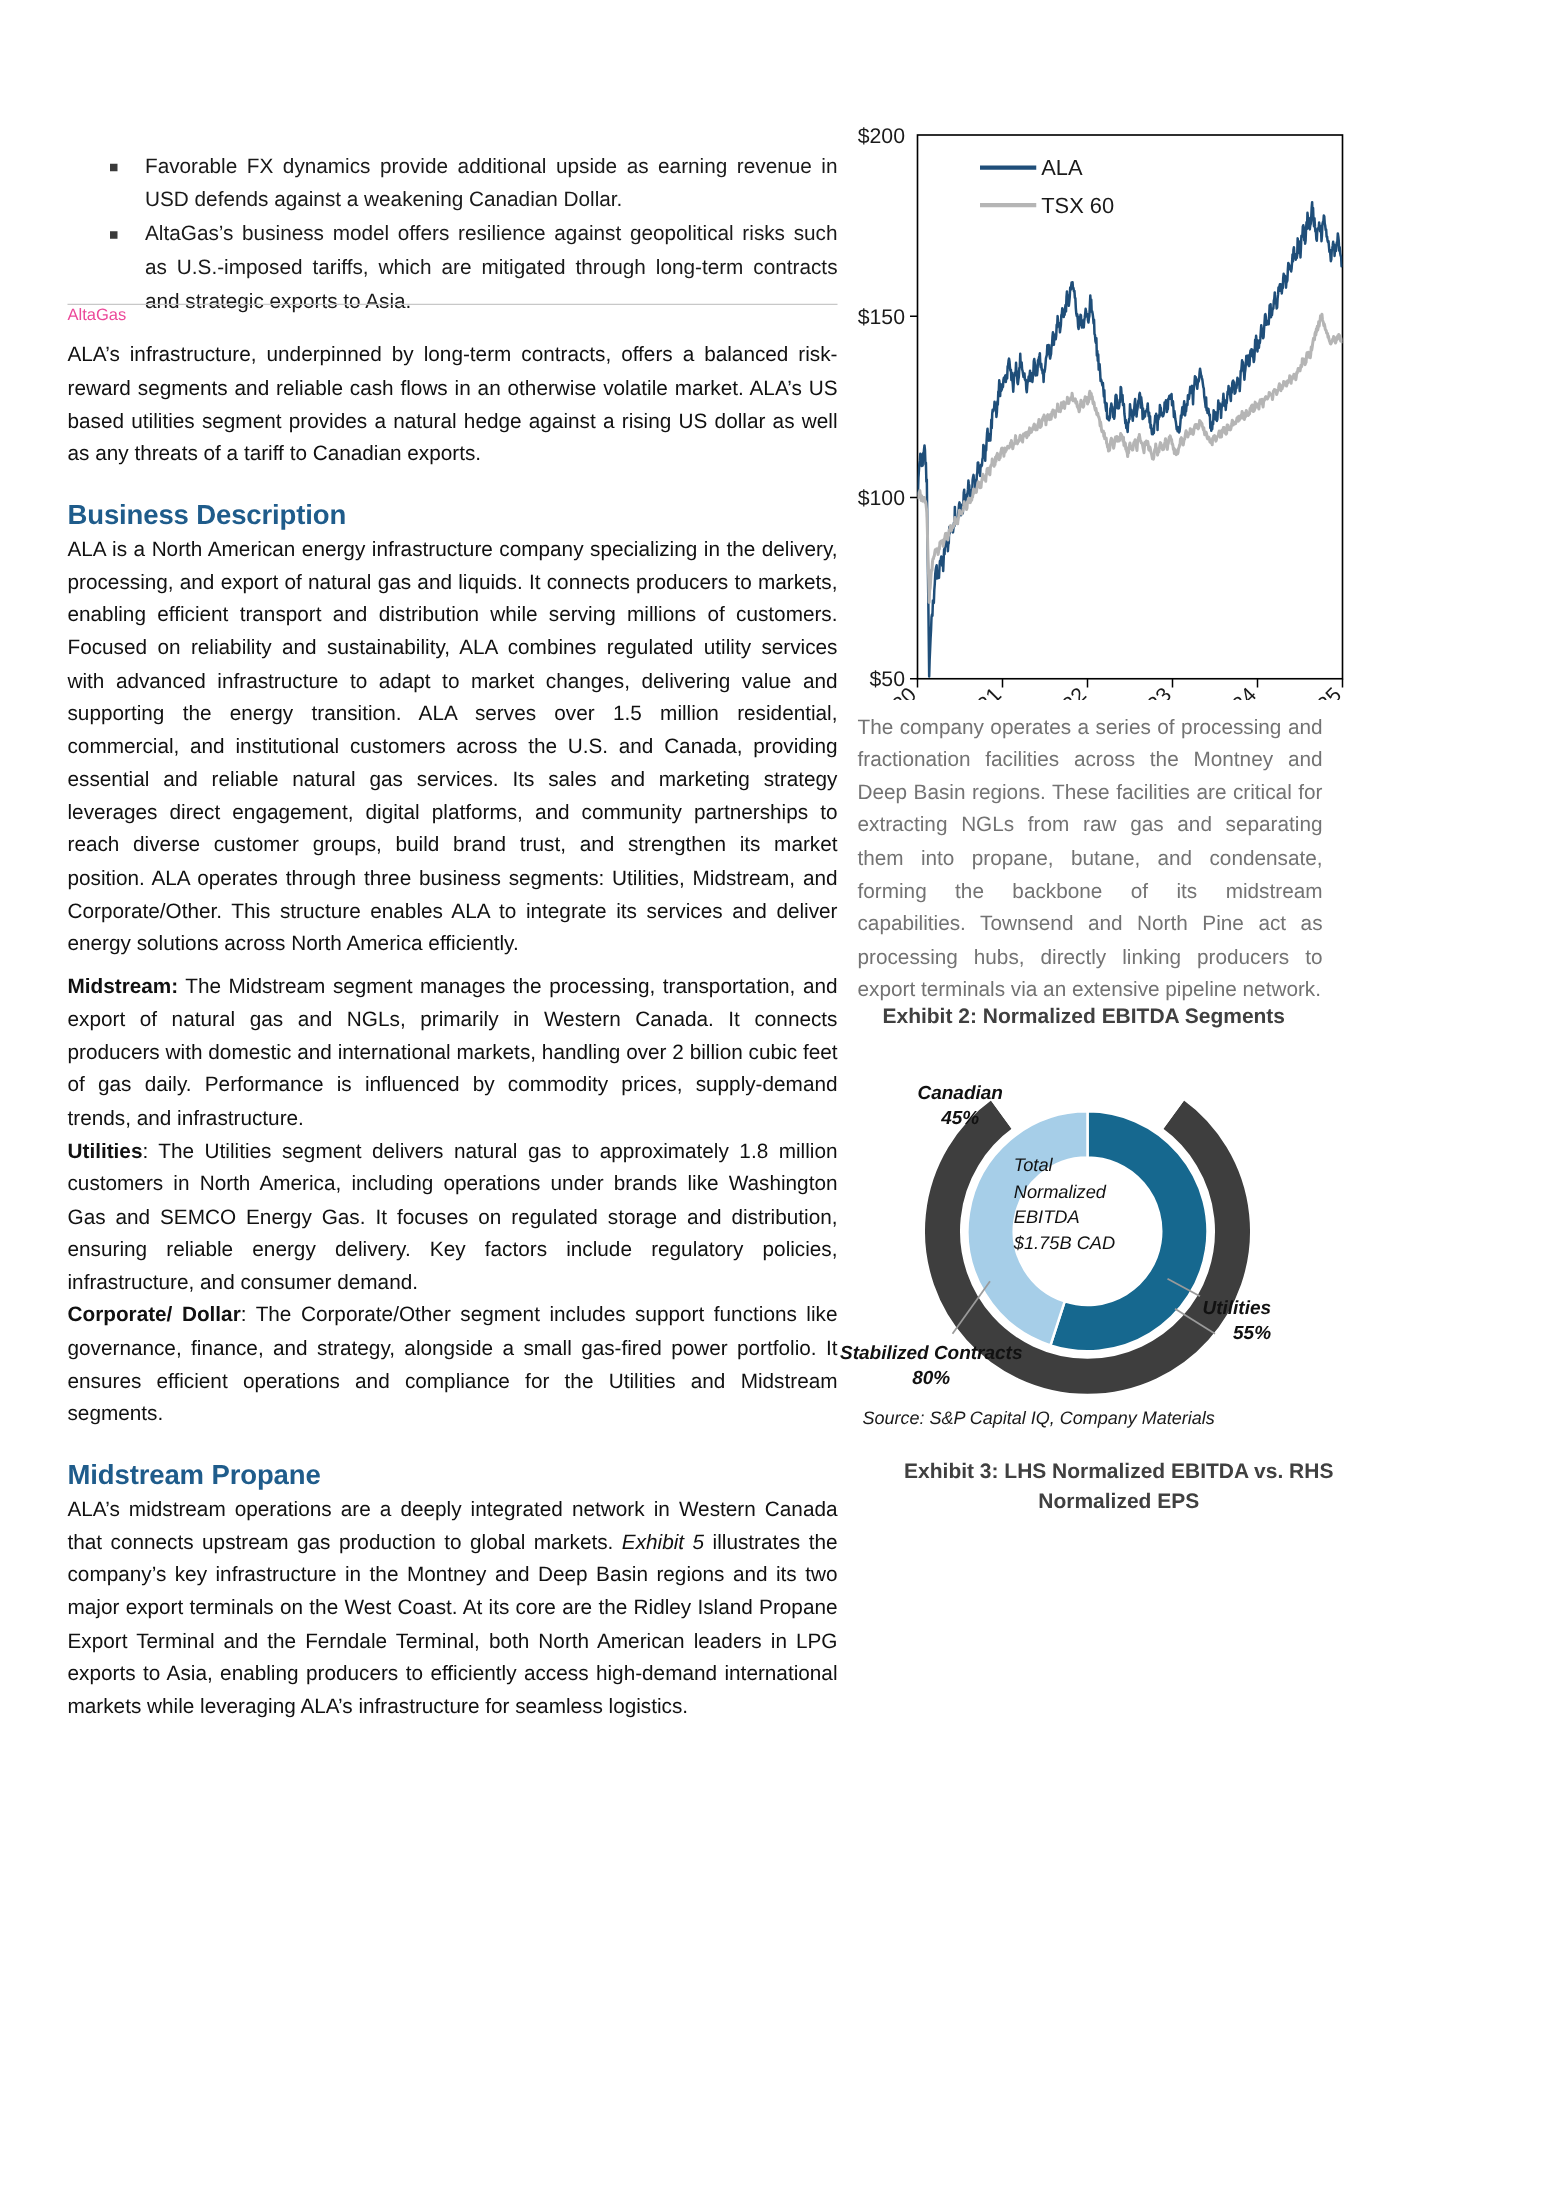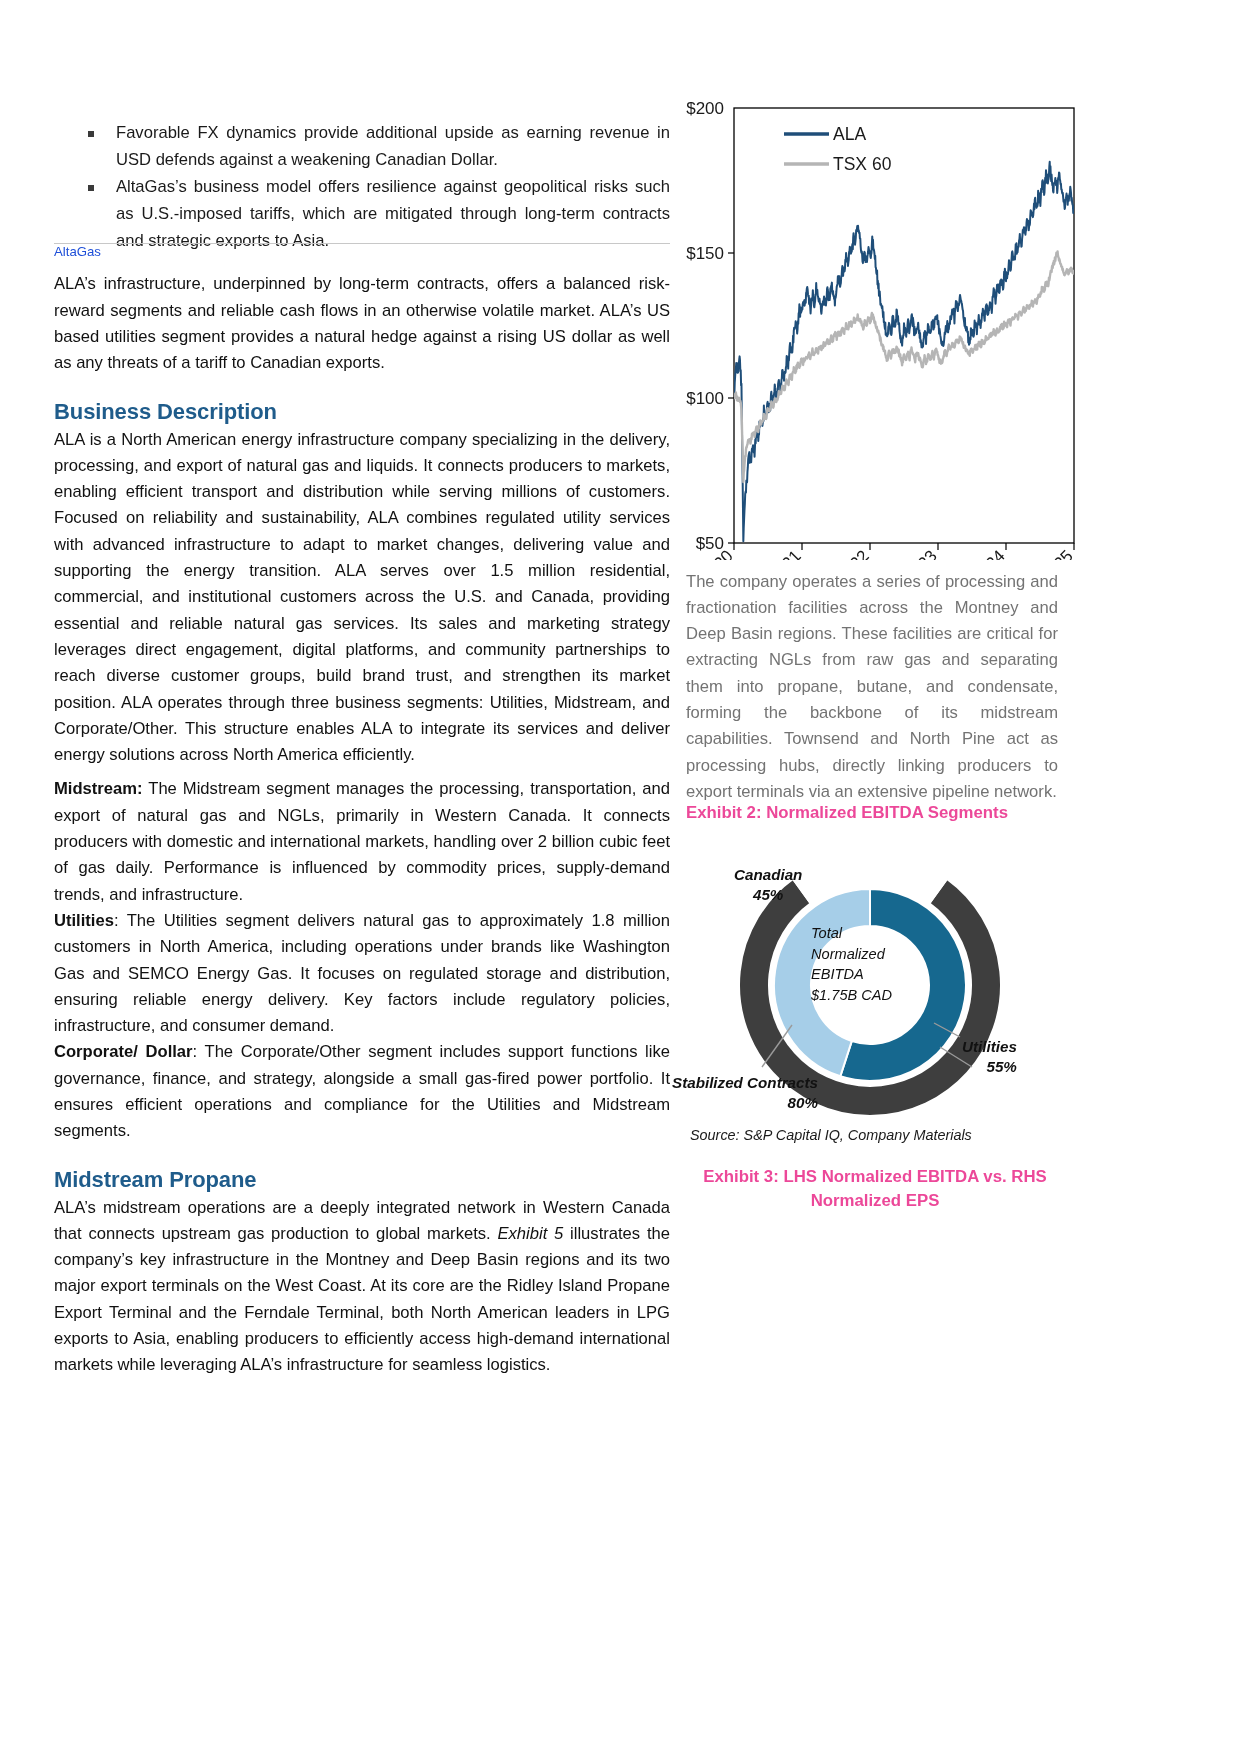"AltaGas" .altagas-footer-label { color: #1d4ed8 -> #ec4899 }
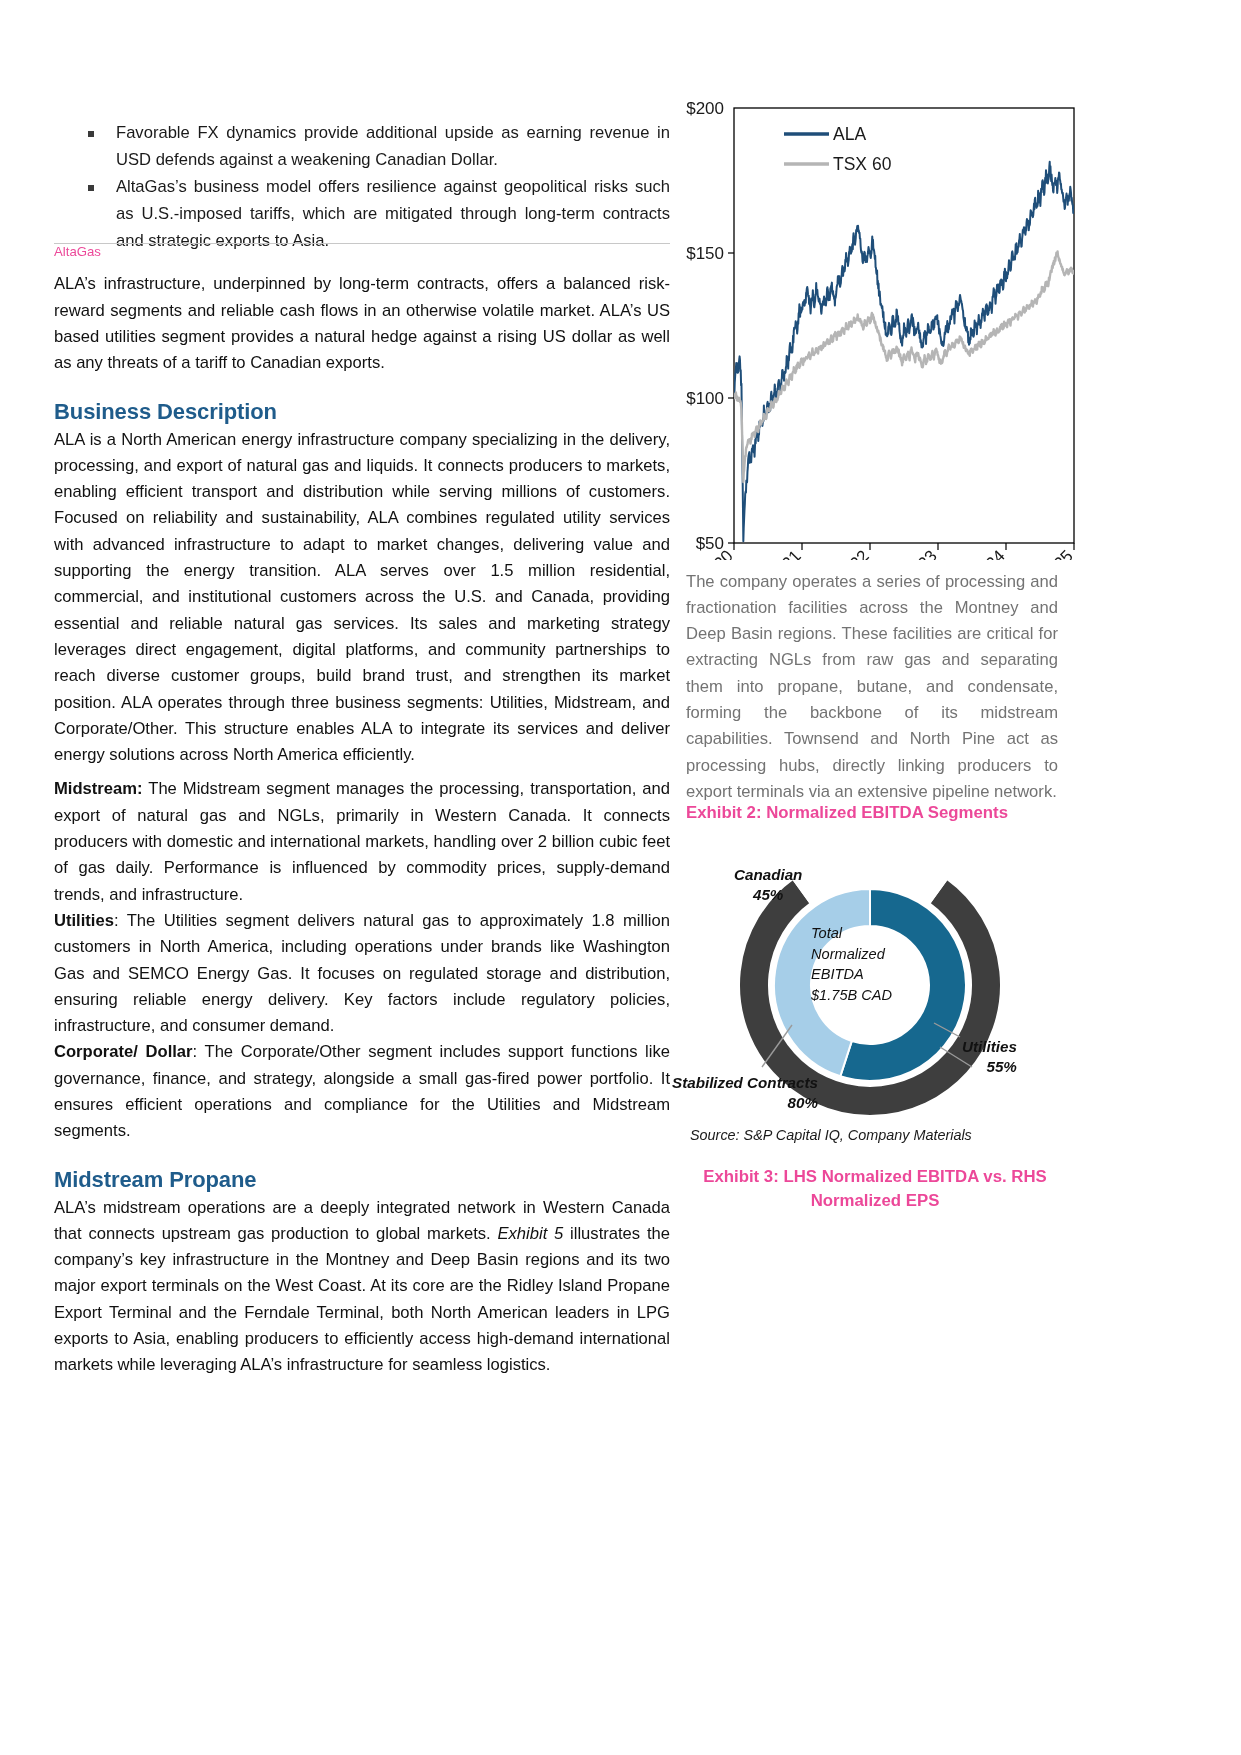"Exhibit 2: Normalized EBITDA Segments" .exhibit-title { color: #ec4899 -> #404040; margin-left: none -> 20px }
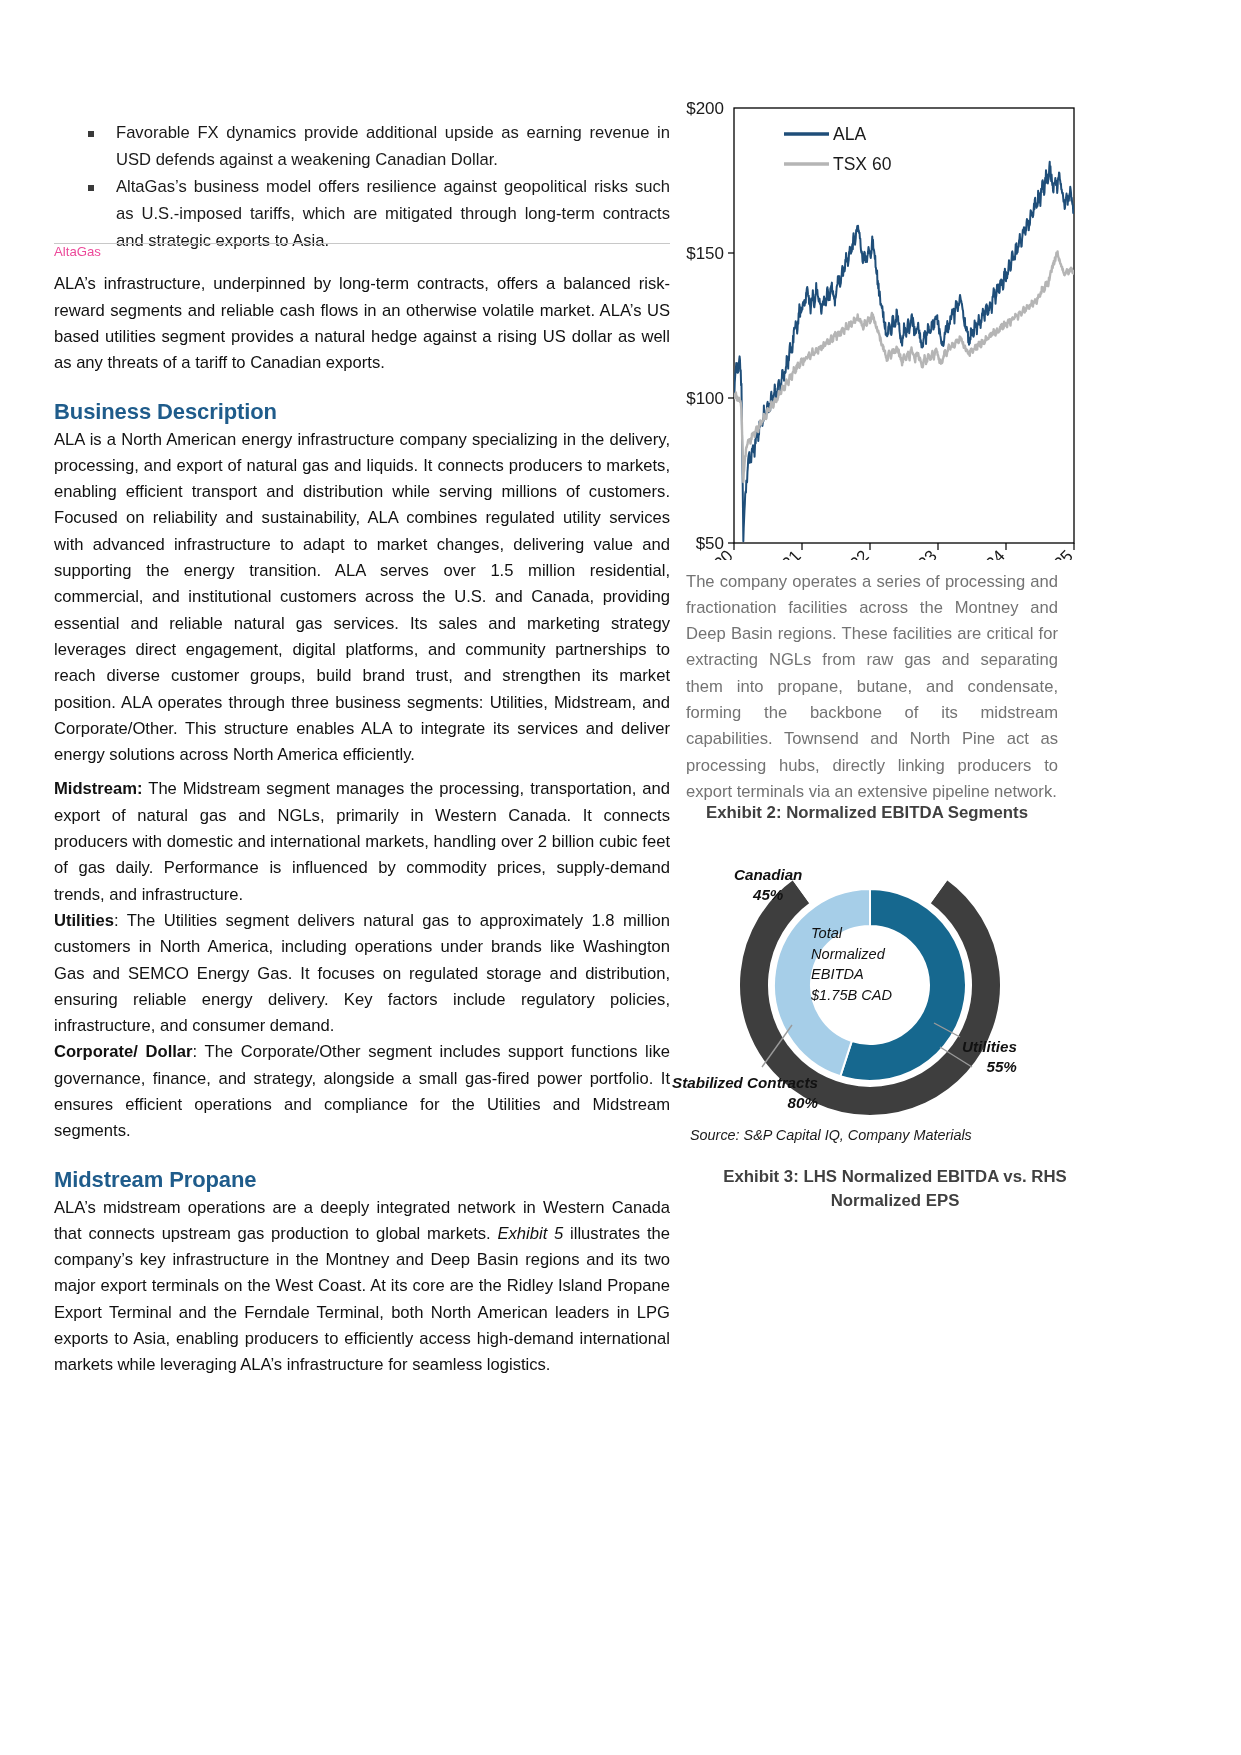"Stabilized Contracts" #label-stabilized { text-align: right -> center }
